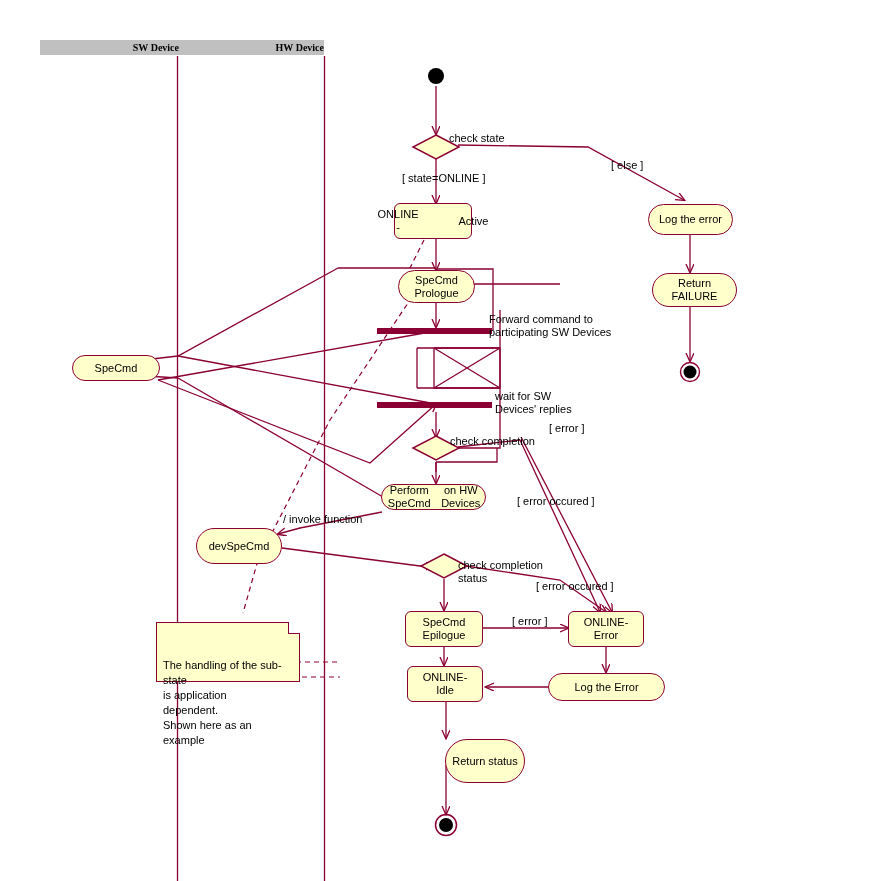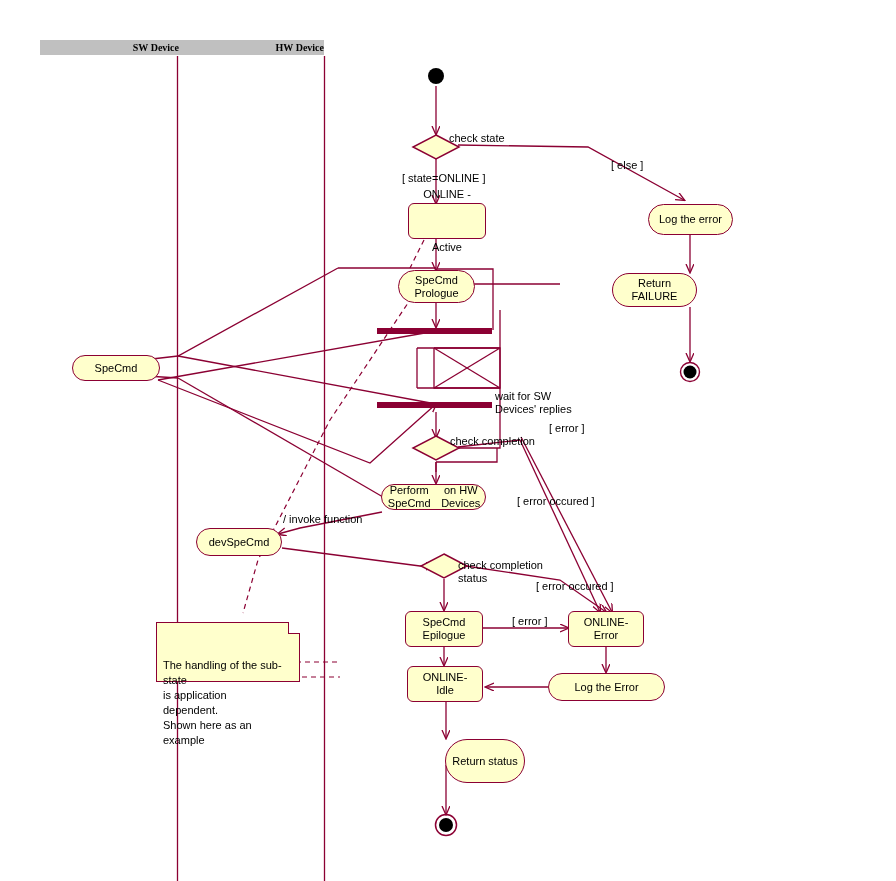"ONLINE -" div.node { flex-direction: column -> row; left: 408px -> 394px }
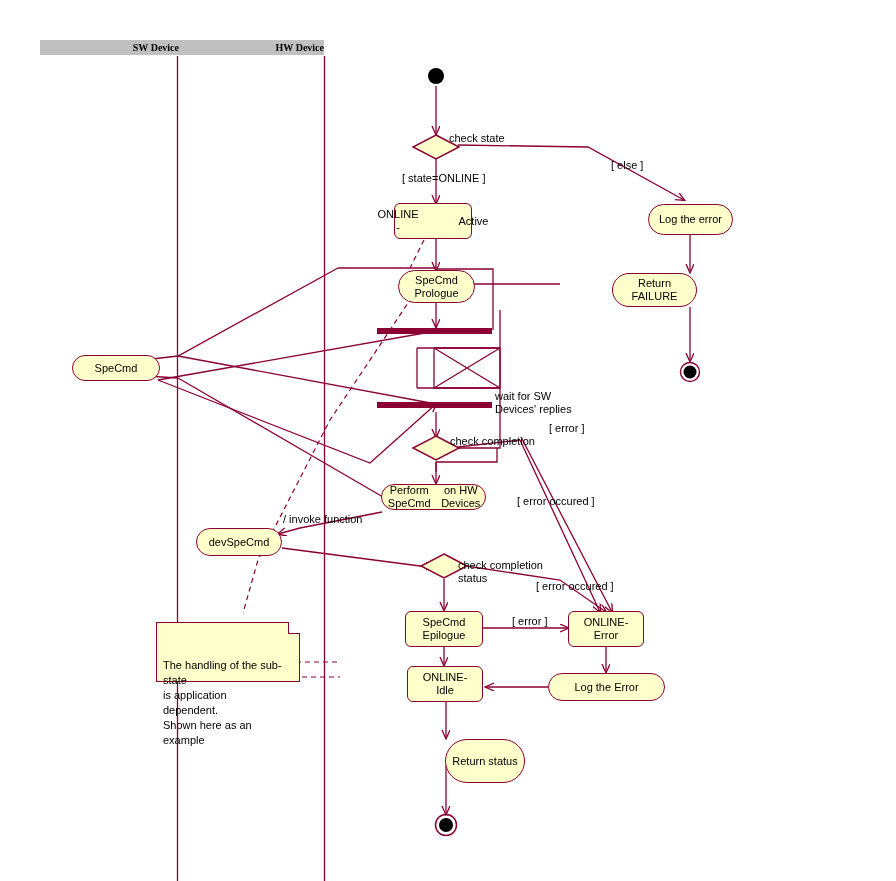"Return" div.node { left: 612px -> 652px }
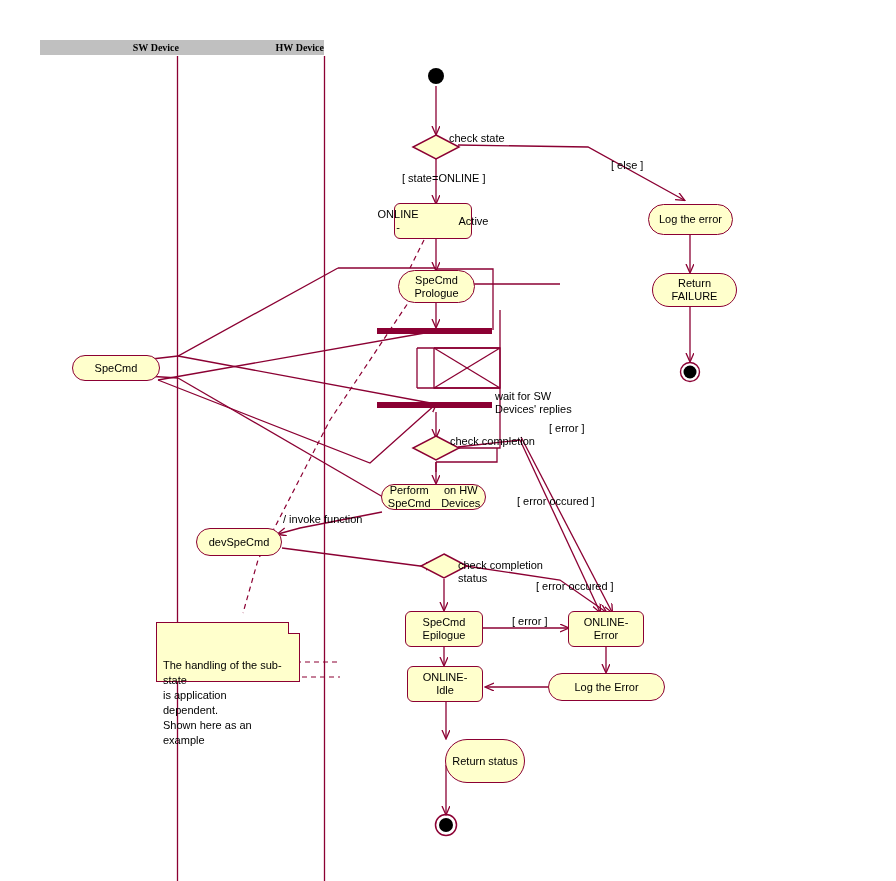"Forward command to" div.lbl { html: none -> <div> <span>Forward command to</span><br> <span>participating SW Devices</span> </div> }
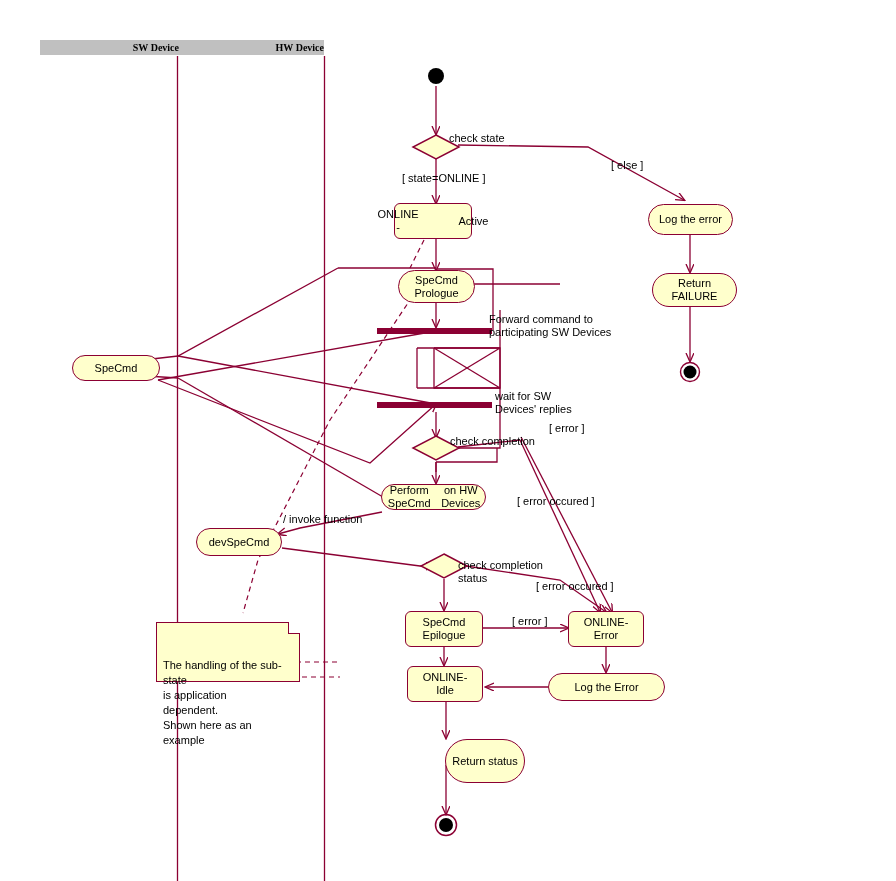"devSpeCmd" div.node { height: 28px -> 36px }
